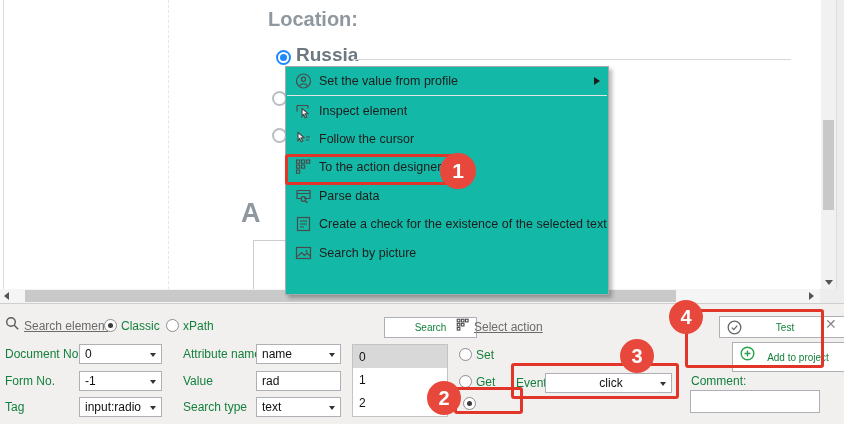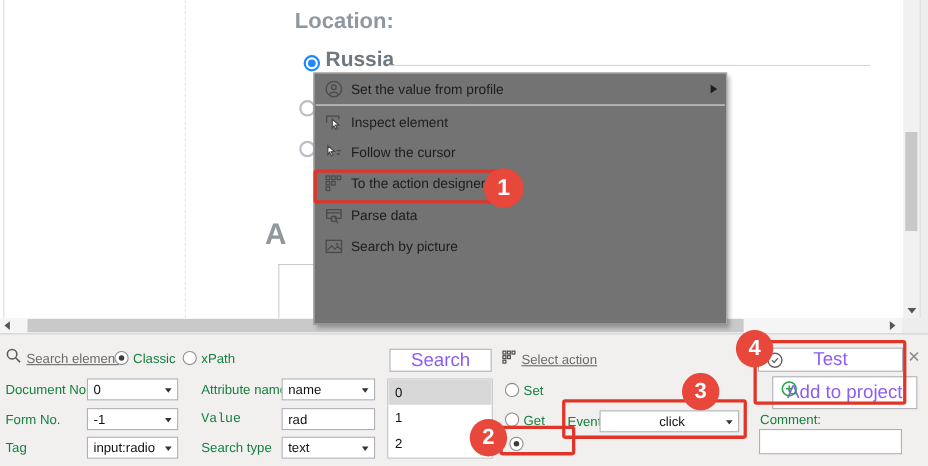"Set the value from profile" .cmenu { background: #737373 -> #14b8a6; width: 376px -> 324px }
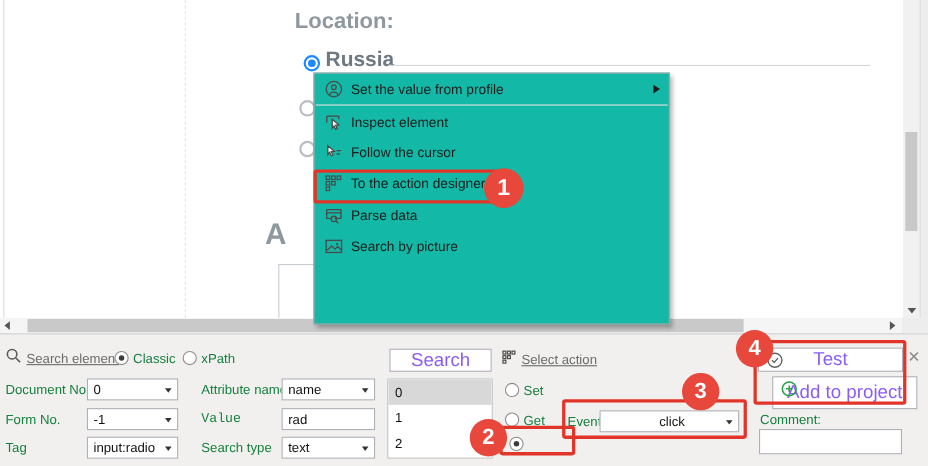"Create a check for the" div.cmenu-item { html: none -> <div> <span> <svg> <rect></rect> <path></path> </svg> </span> <span>Create a check for the existence of the selected text</span> </div> }
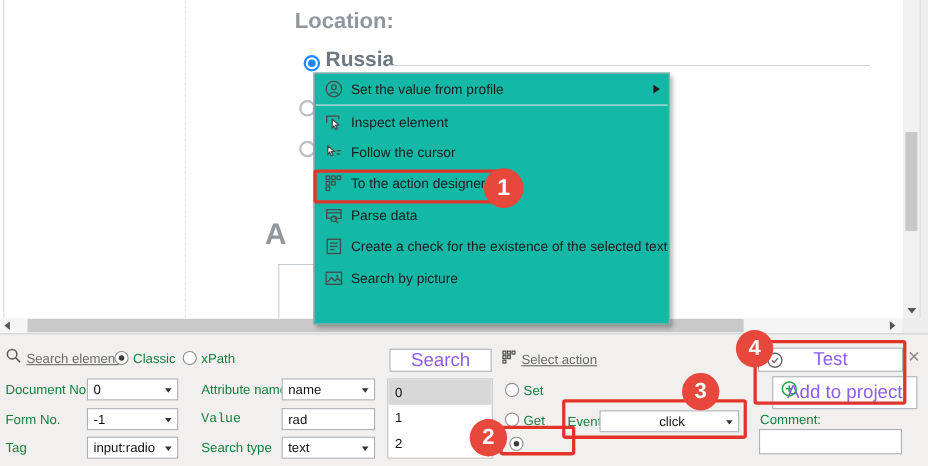"Search" .btn { color: #8b5cf6 -> #15803d; font-size: 17px -> 10px; margin-left: none -> 30px }
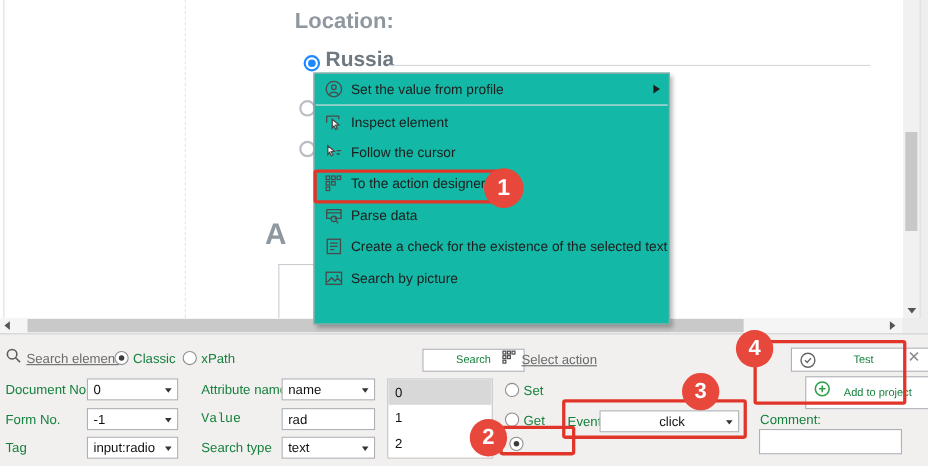"Value" span.plabel { font-family: Liberation Mono, monospace -> none }
